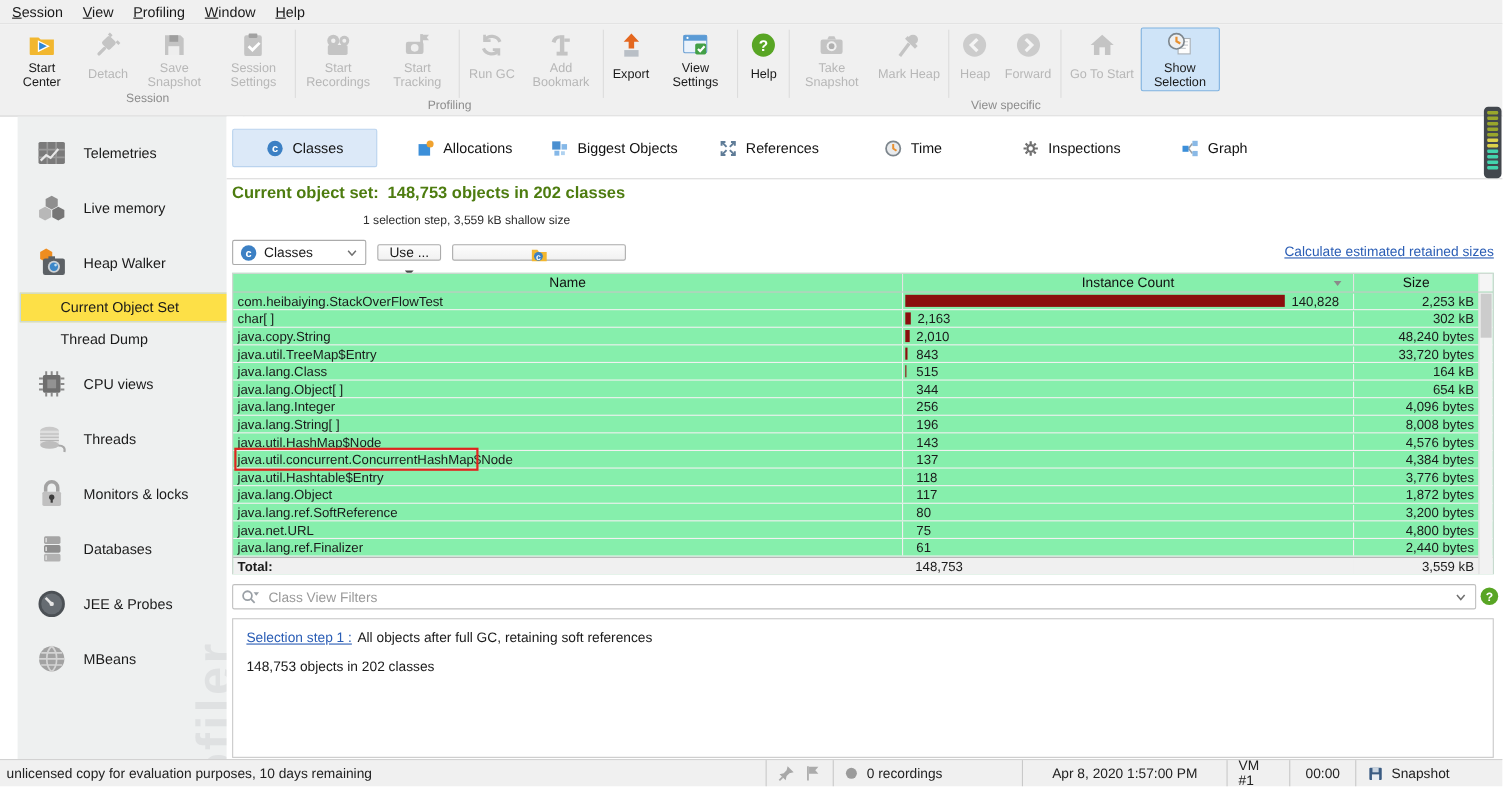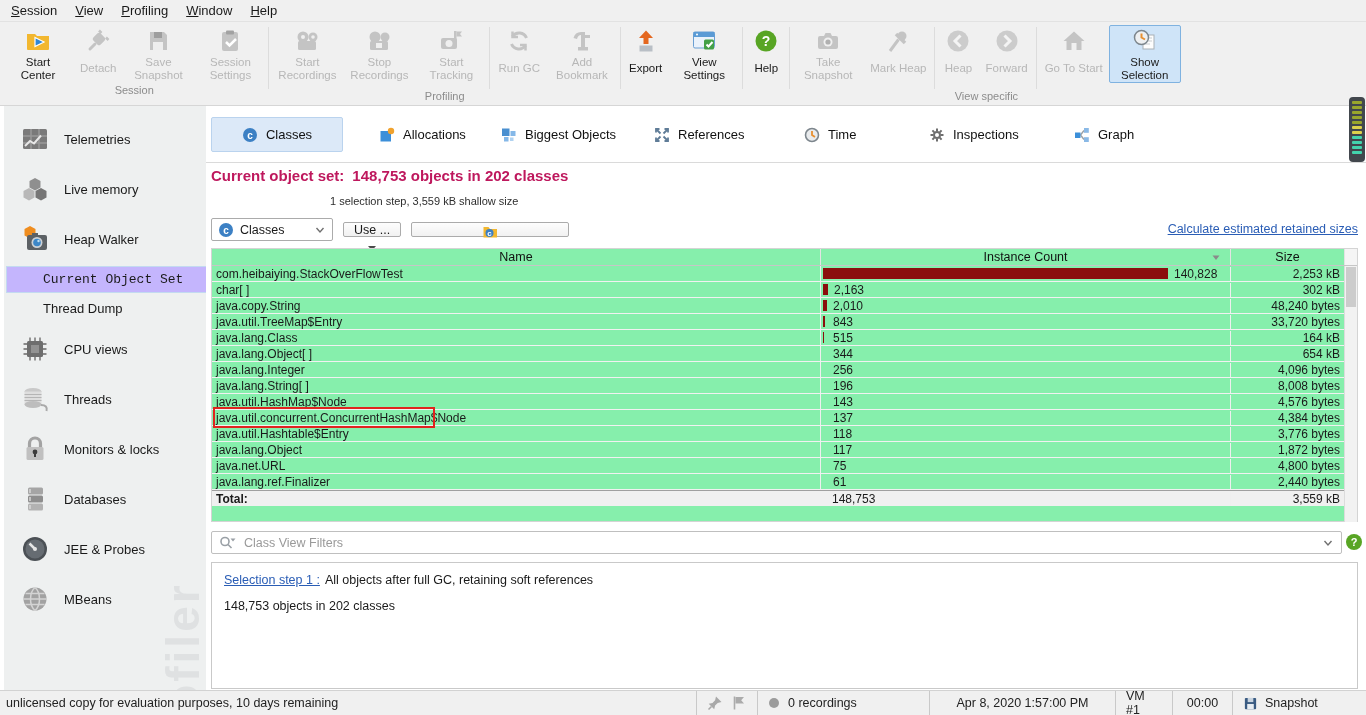"Stop Recordings" div.tb-btn { html: <div> <span> <svg> <circle></circle> <circle></circle> <rect></rect> <rect></rect> </svg> </span> <span>Stop Recordings</span> </div> -> none }
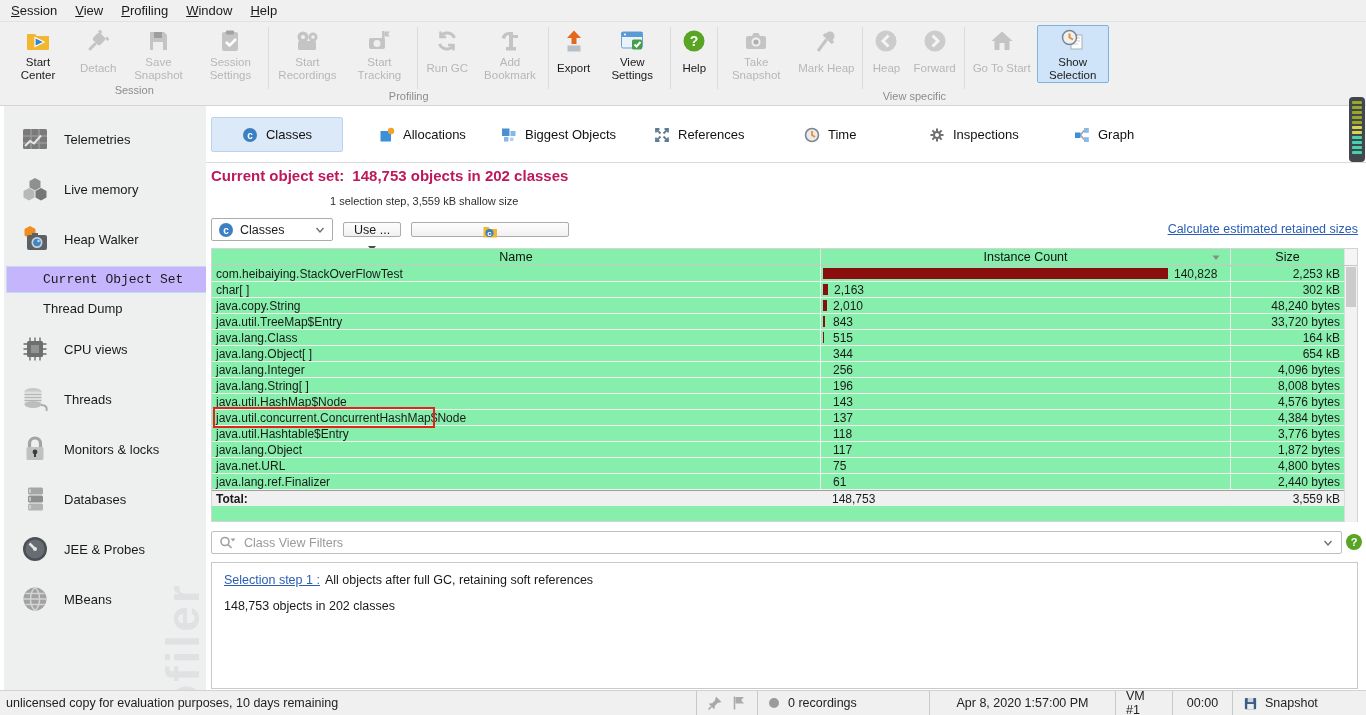"Telemetries" #sidebar { left: 4px -> 16px }
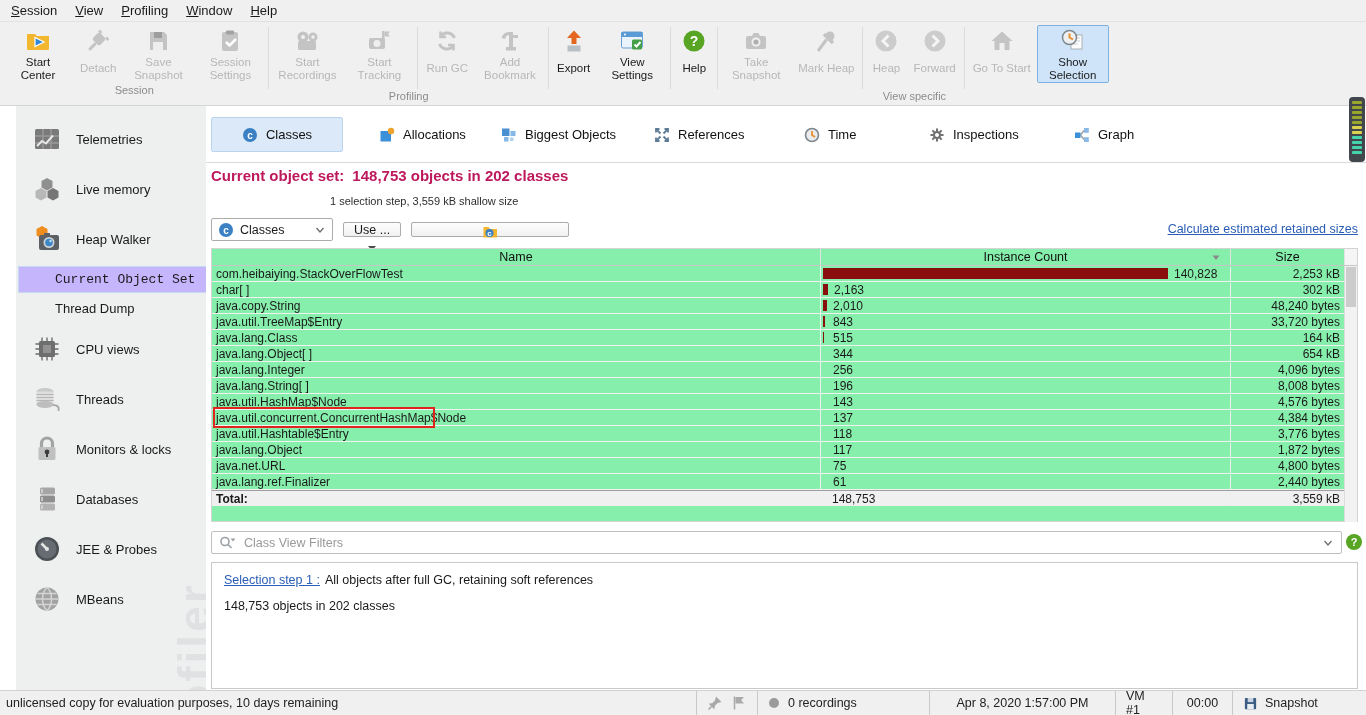"Current object set: 148,753 objects" #heading { color: #be185d -> #4d7c0f }
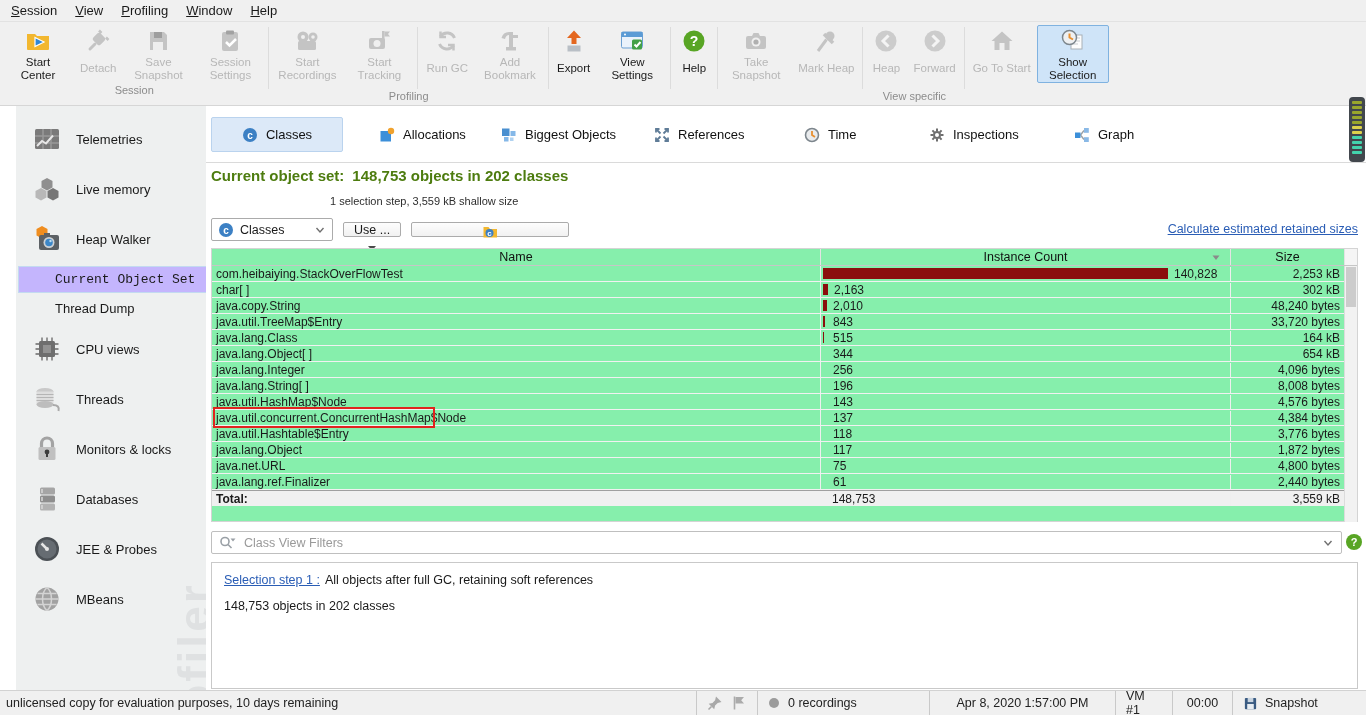"Current Object Set" .side-item.sub.selected { background: #c4b5fd -> #fde047; font-family: Liberation Mono, monospace -> none }
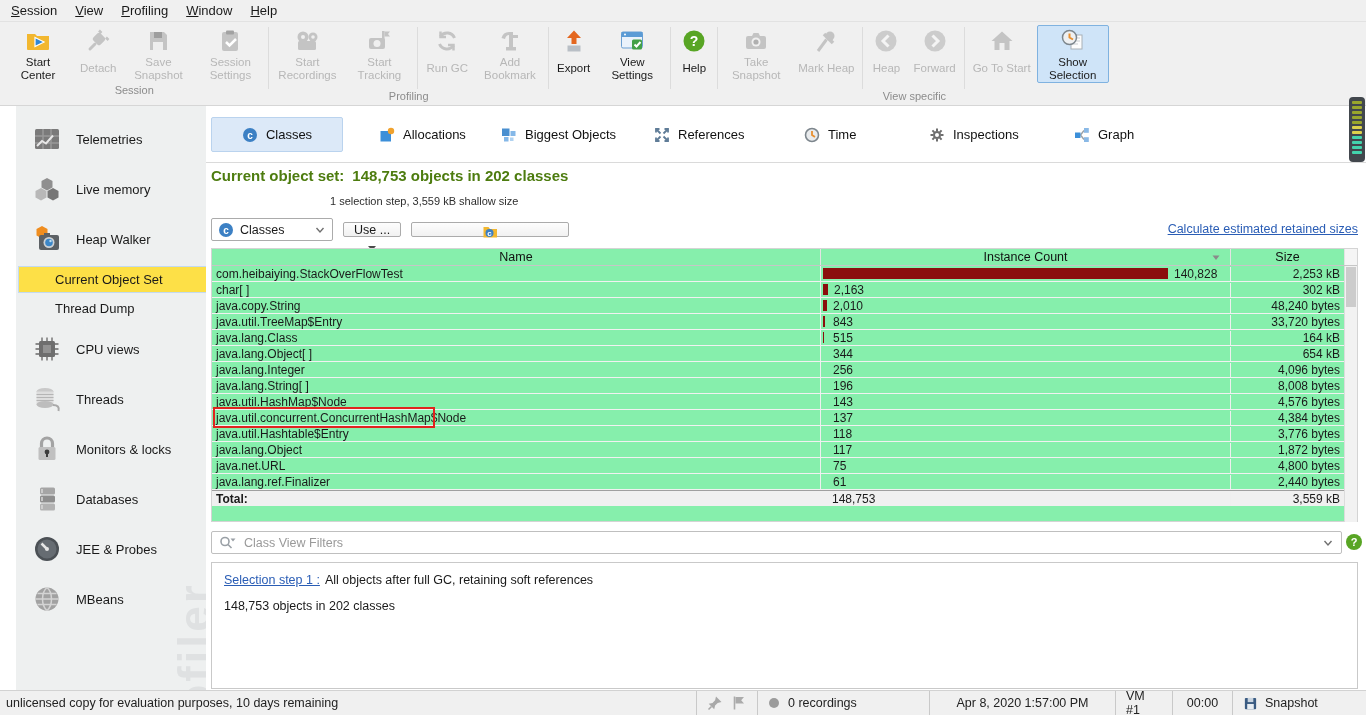"java.lang.ref.SoftReference" div.trow { html: none -> <div> <div>java.lang.ref.SoftReference</div> <div> <span>80</span> </div> <div>3,200 bytes</div> </div> }
